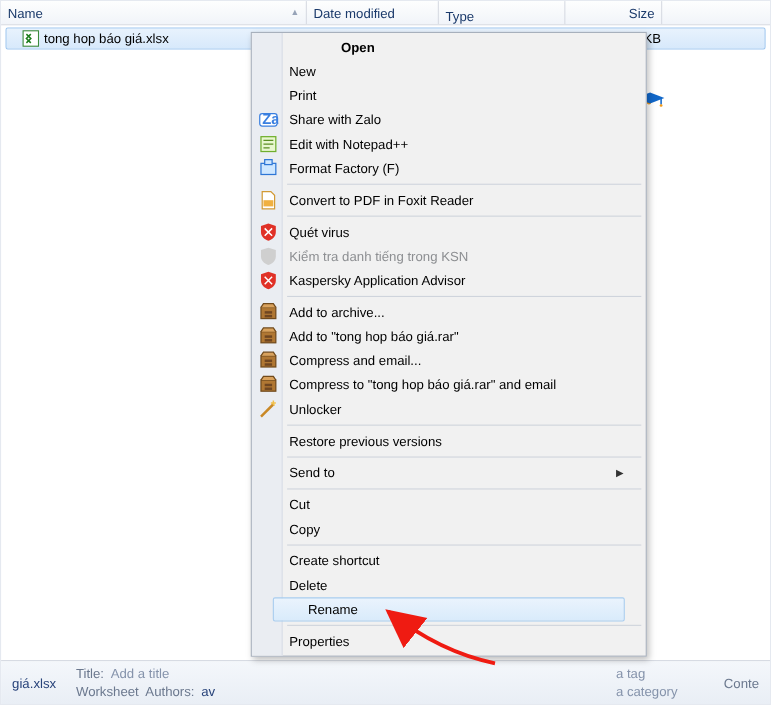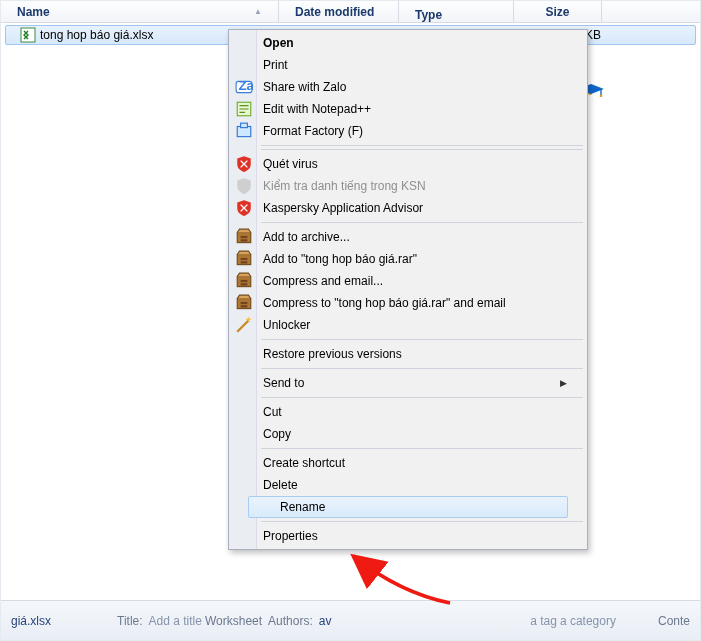"Name" .col { font-weight: bold -> none; padding: 0 16px -> 0 6px }
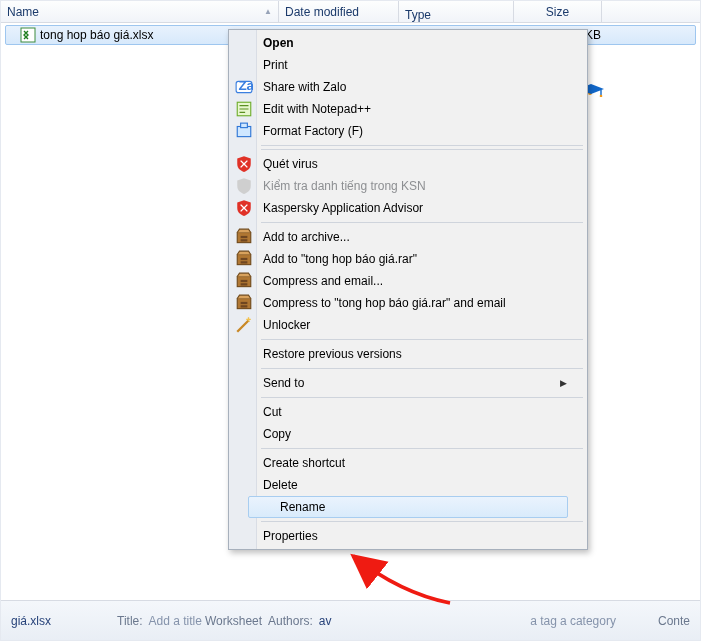"Size" .c-size { justify-content: center -> flex-end }
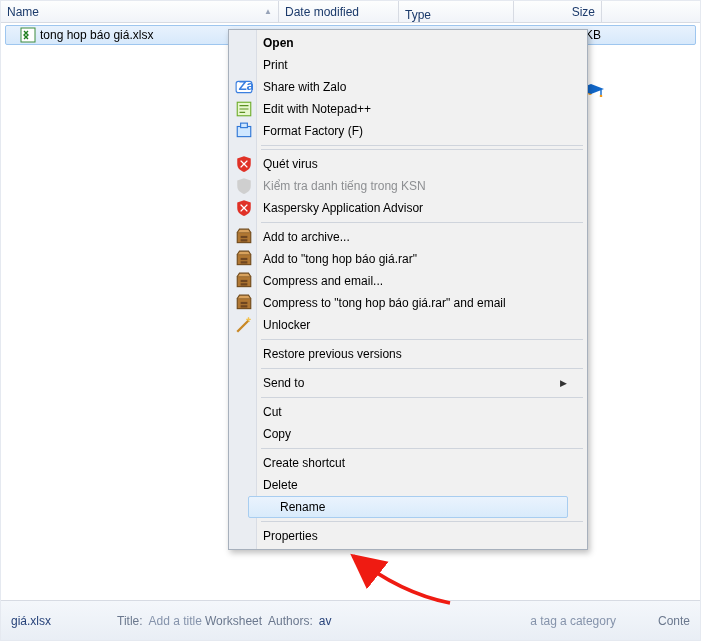"Open" .mi.bold span:first-of-type { margin-left: none -> 47px }
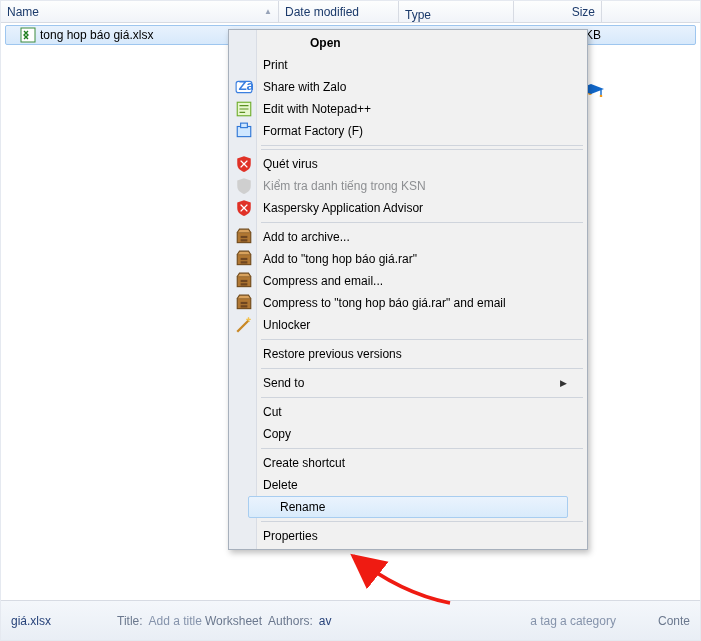"New" div.mi { html: none -> <div> <span>New</span> </div> }
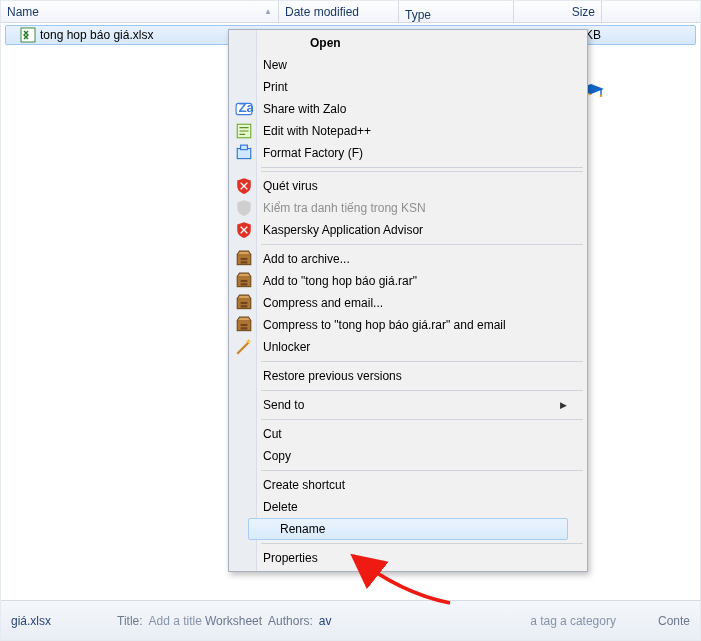"Convert to PDF in Foxit" div.mi { html: none -> <div> <span> <svg> <path></path> <rect></rect> </svg> </span> <span>Convert to PDF in Foxit Reader</span> </div> }
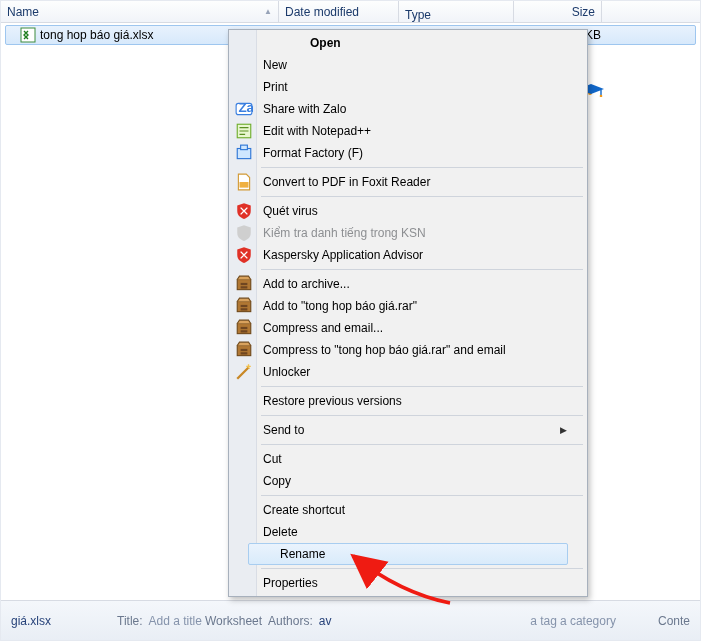"Title:" .dpane .stack { flex-direction: row -> column; margin-left: 48px -> none }
